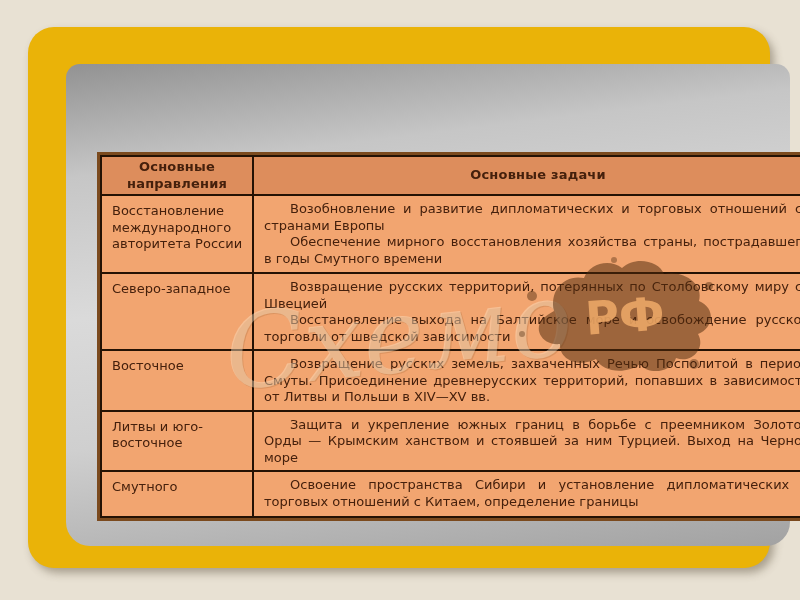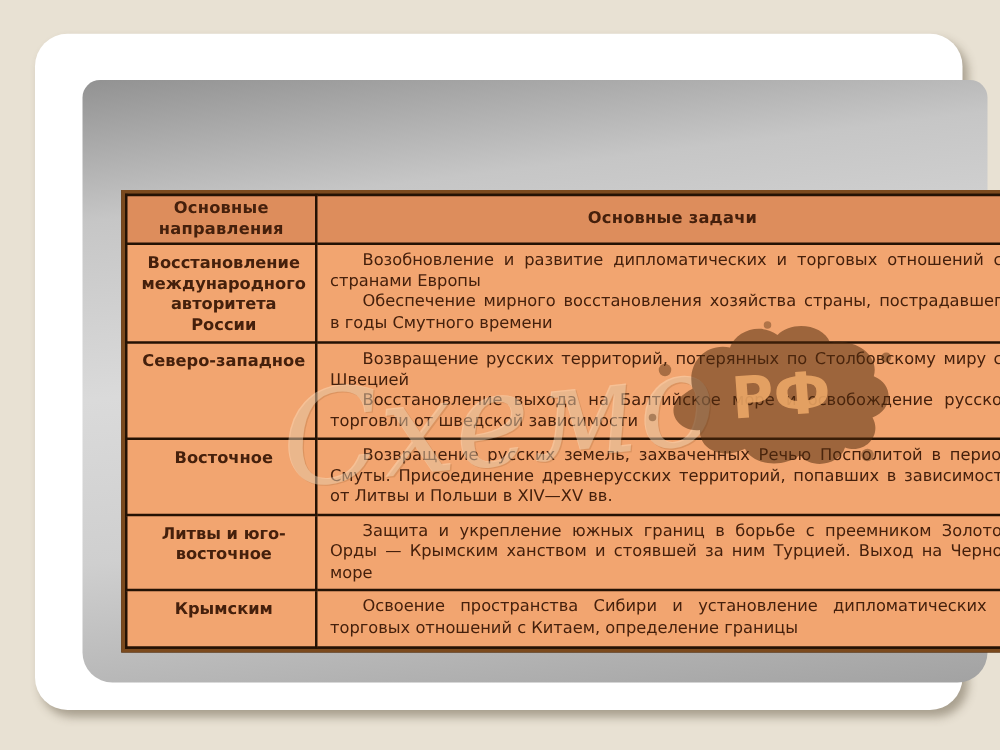"Основные направления" .card { background: #ffffff -> #eab308 }
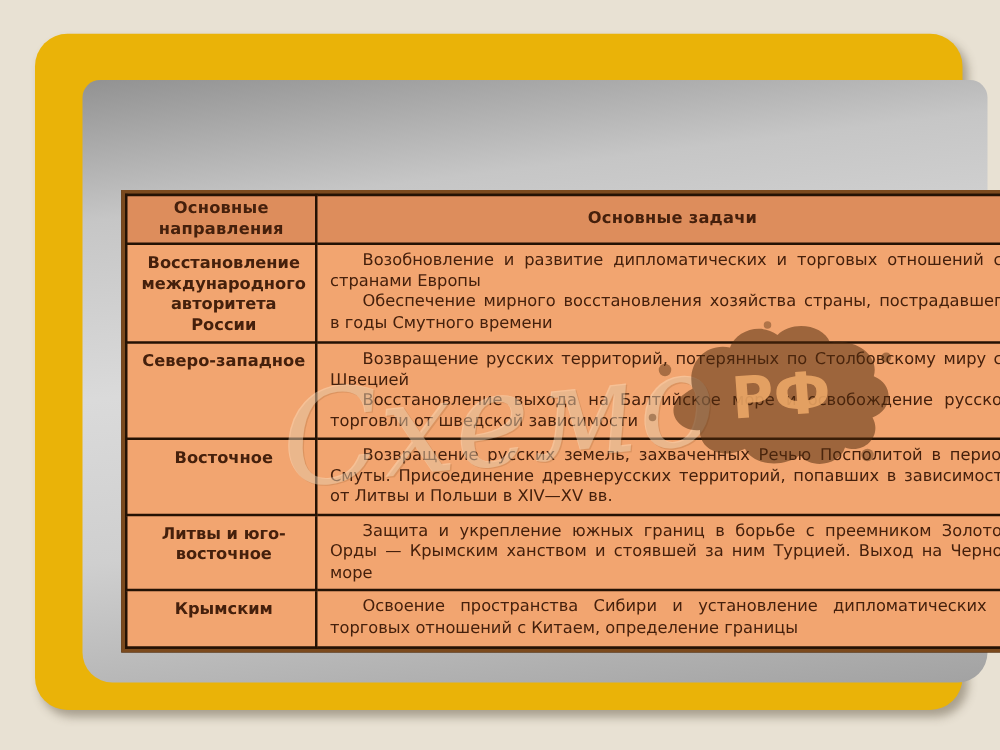"Восстановление международного авторитета" td.dir { font-weight: 700 -> 400; text-align: center -> none }
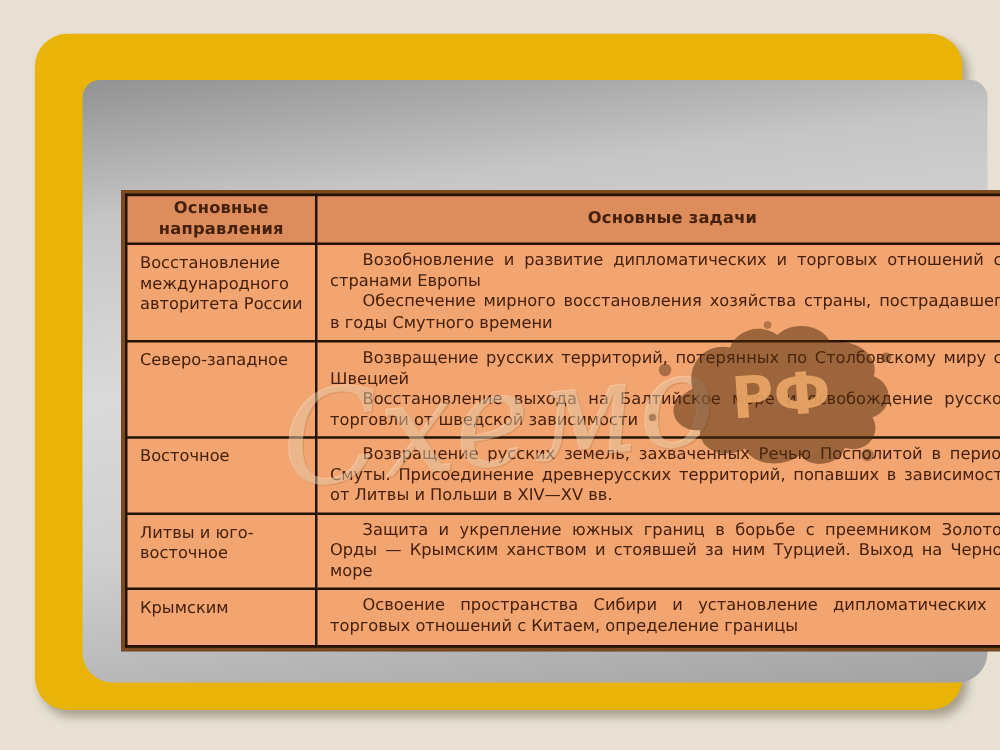"Крымским" td.dir { text: Крымским -> Смутного }
